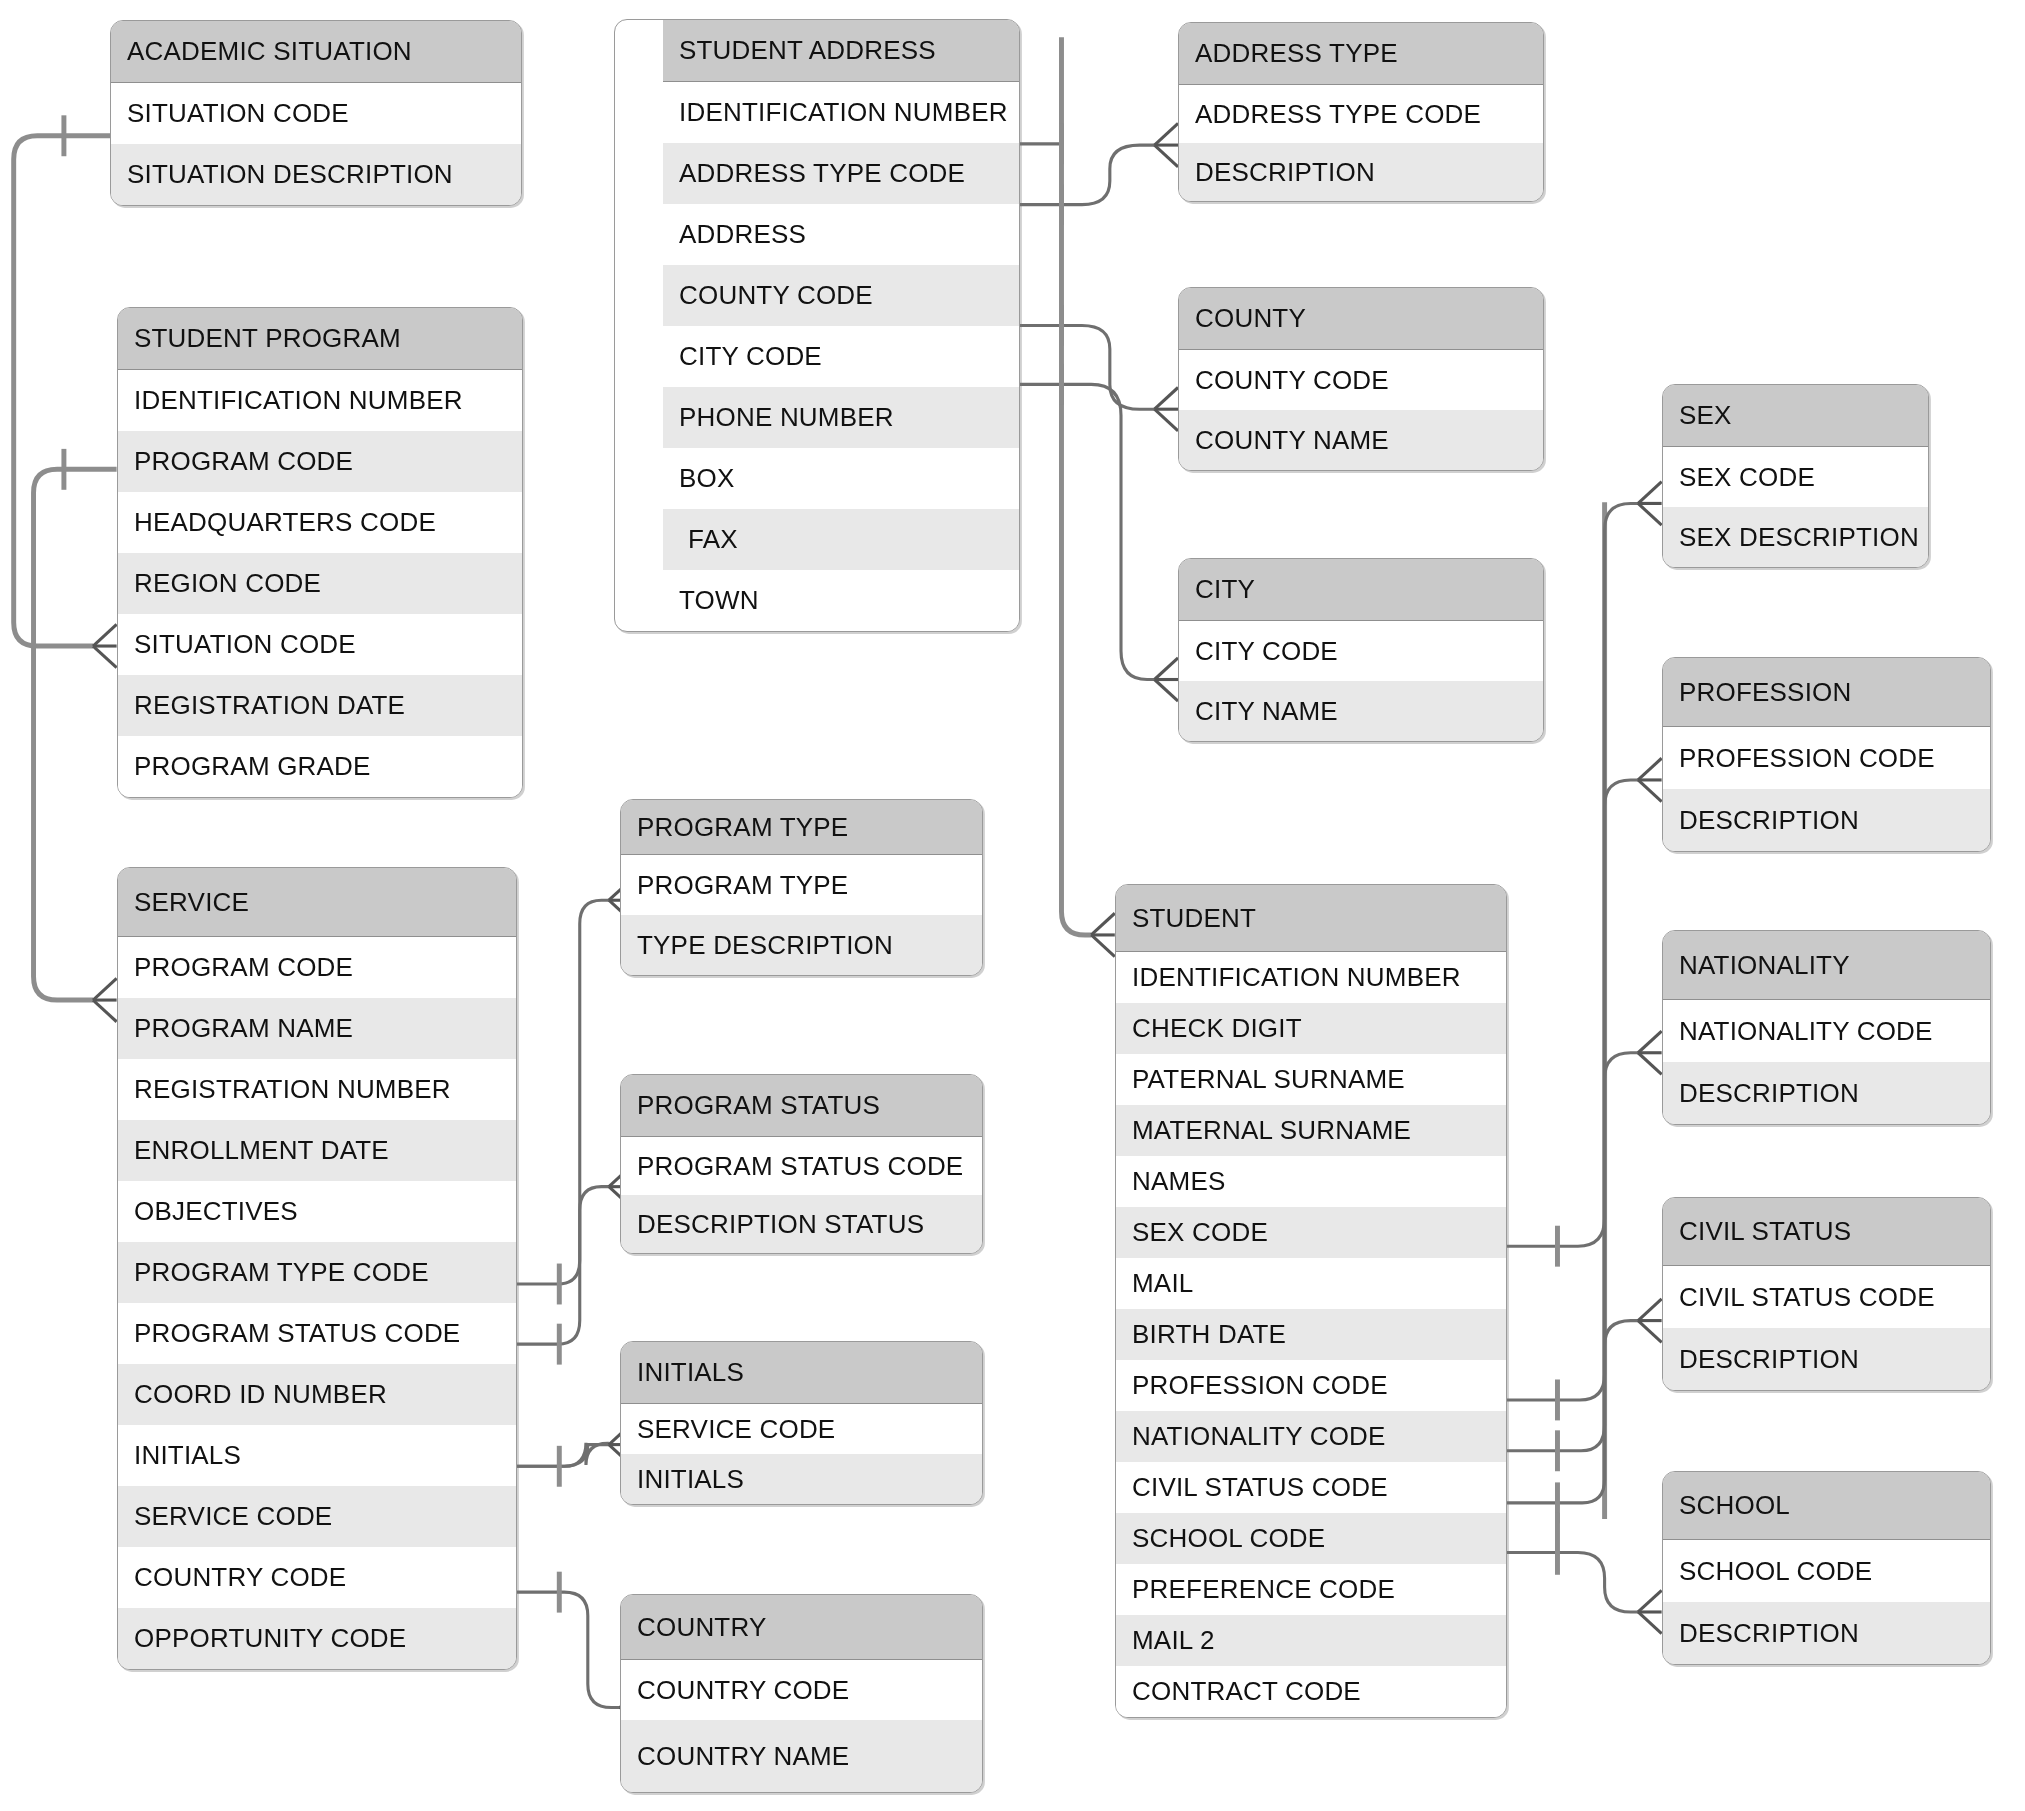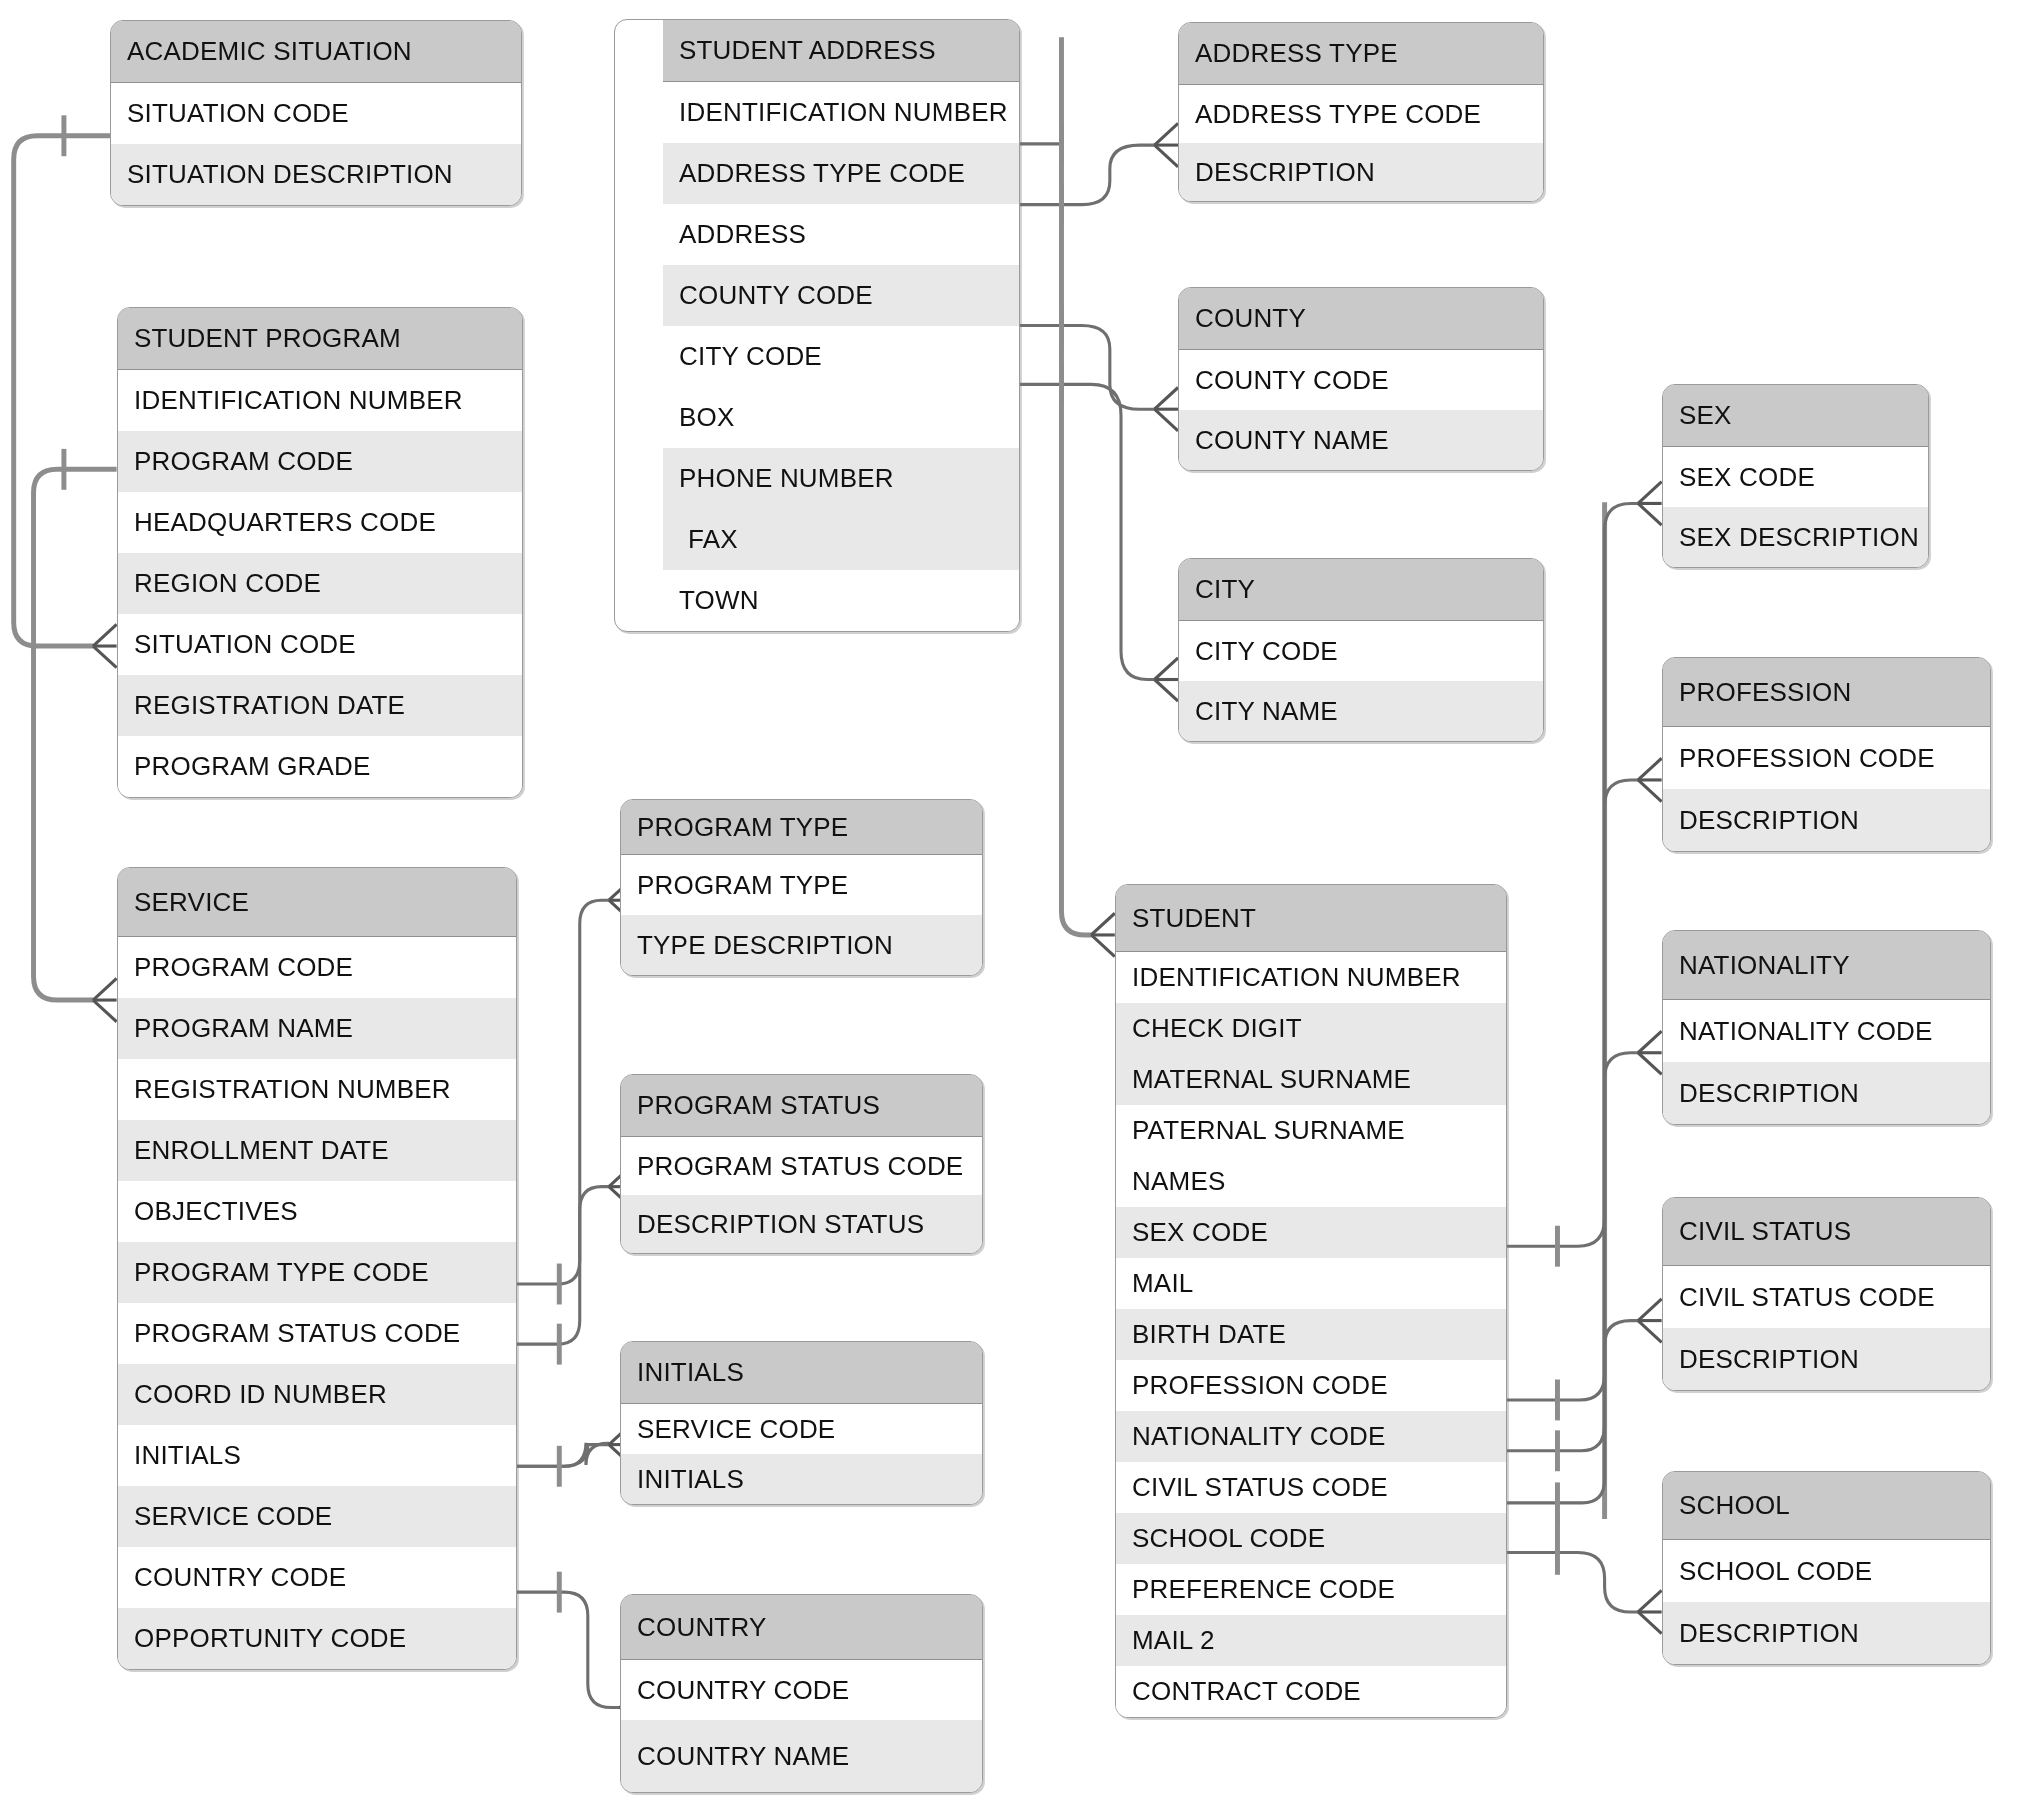"BOX" div.erow { order: before "PHONE NUMBER" -> after "PHONE NUMBER" }
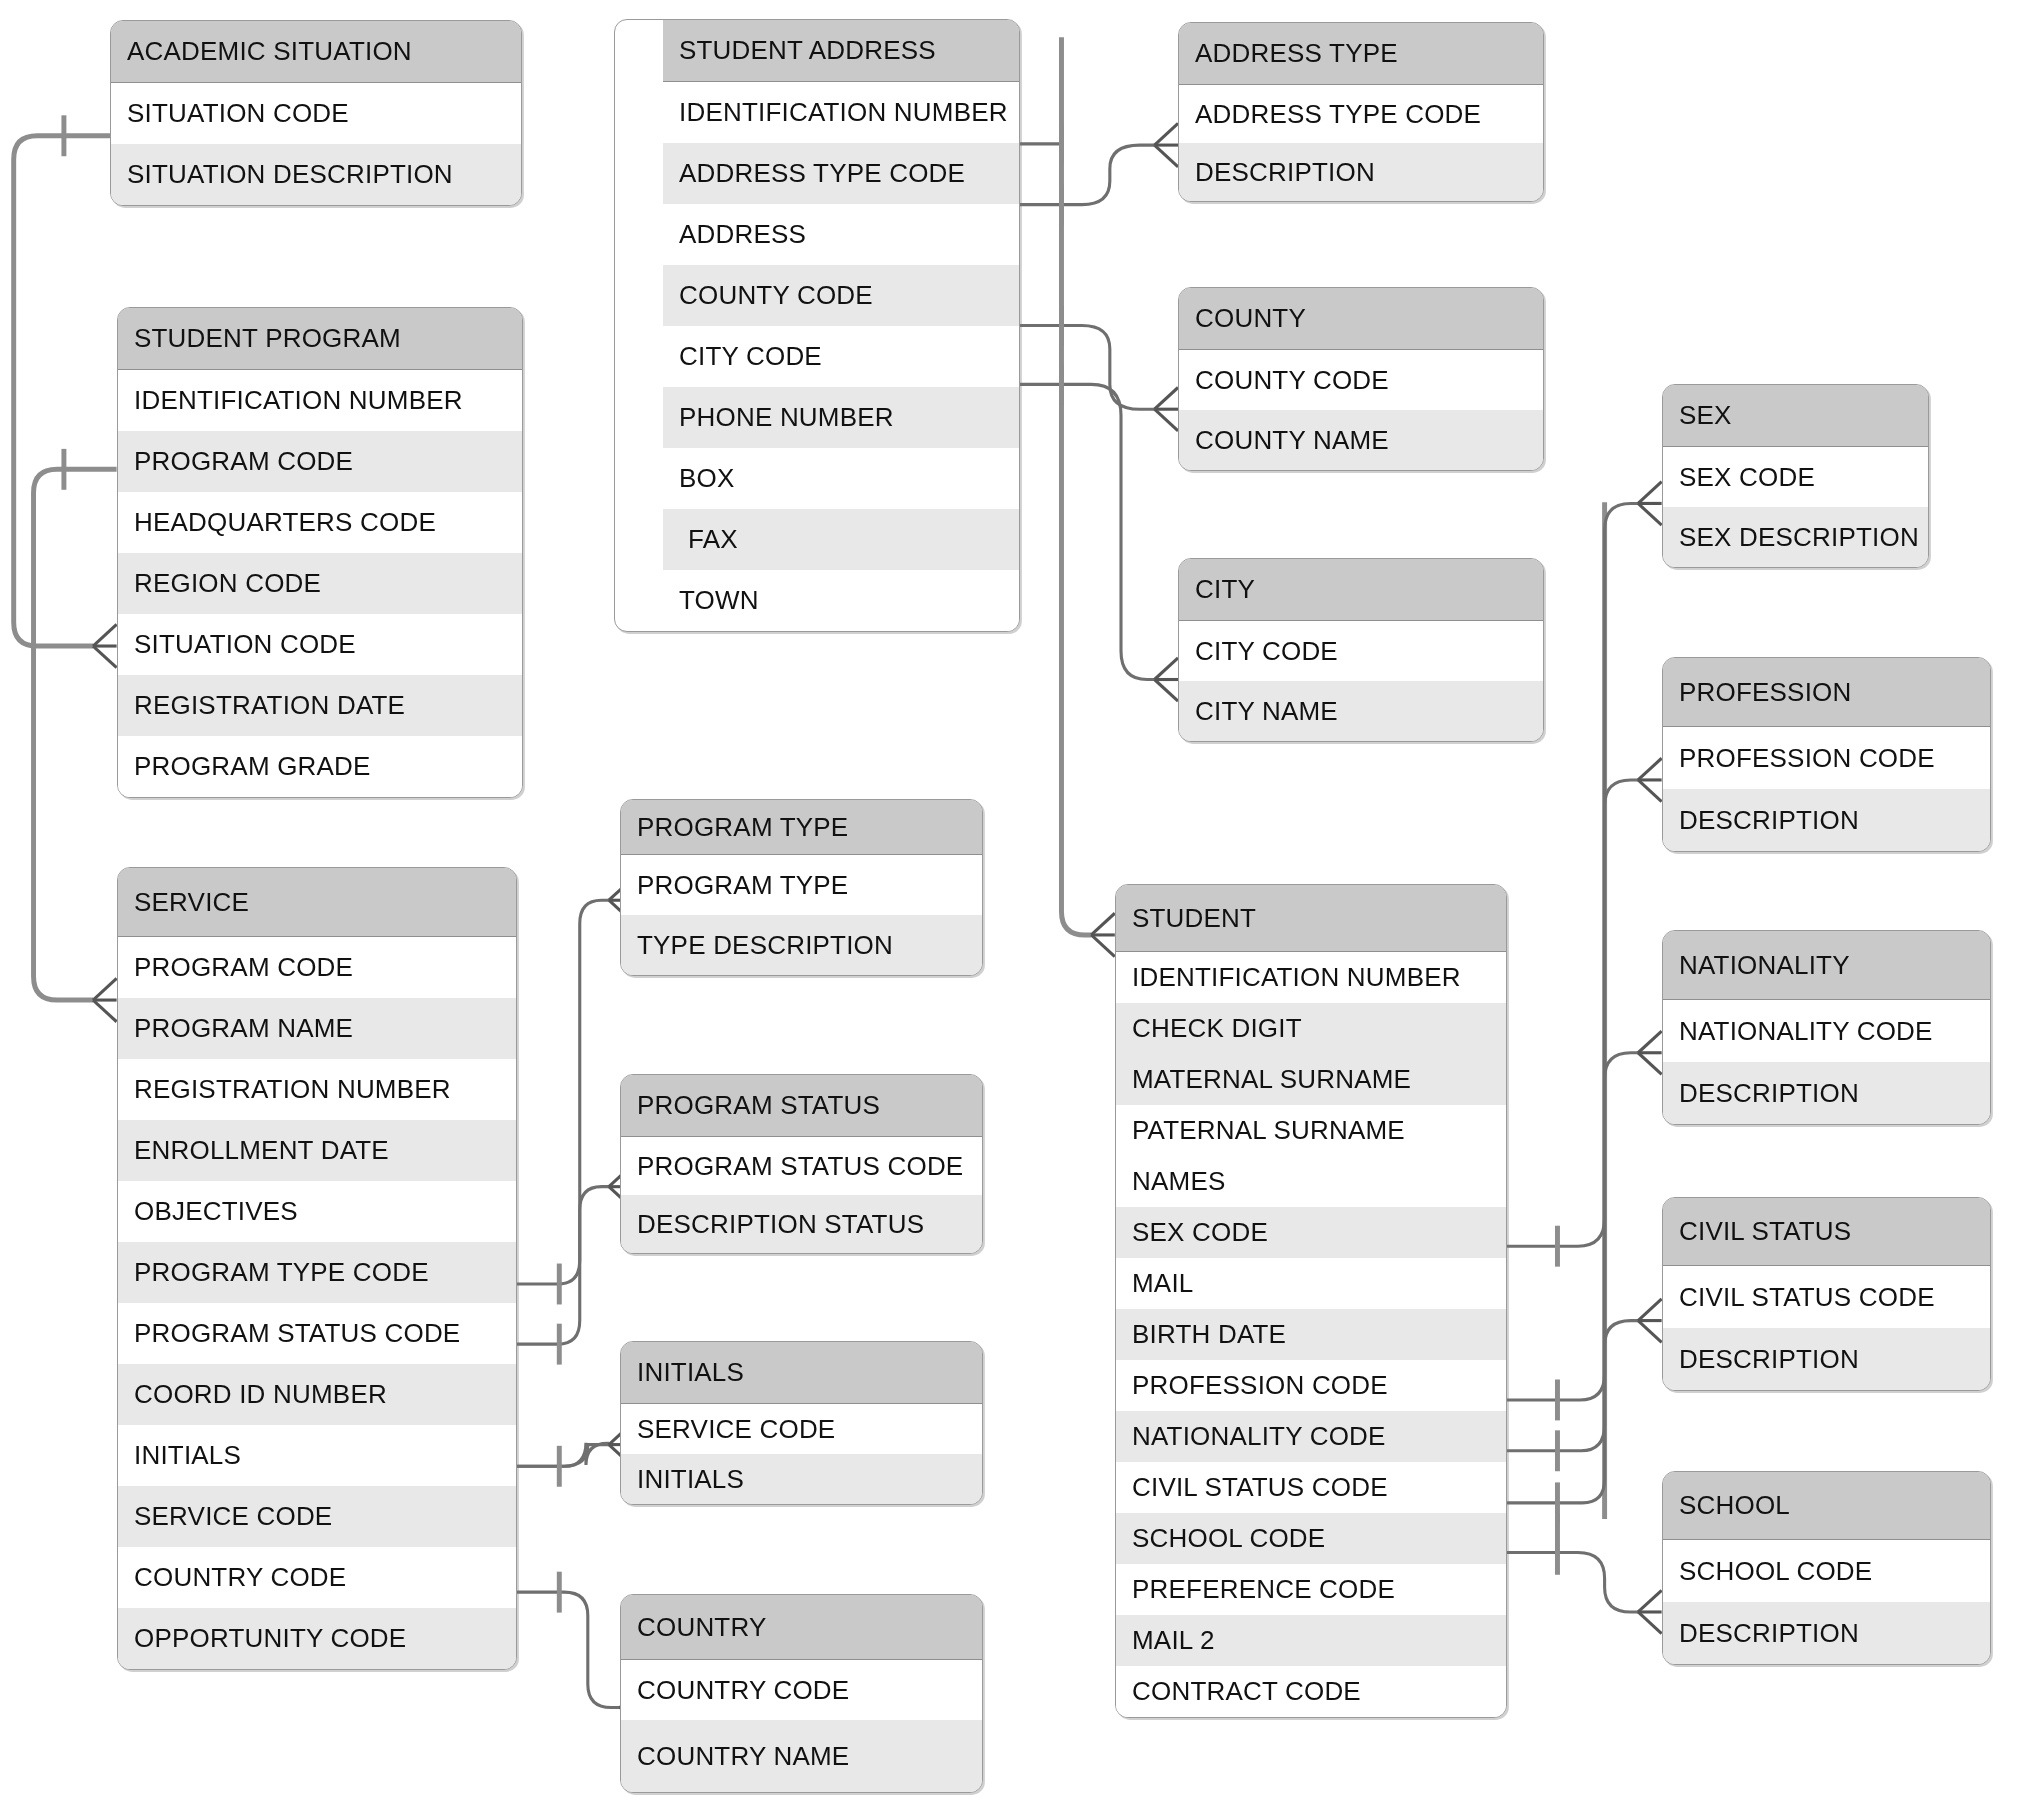"MATERNAL SURNAME" div.erow { order: before "PATERNAL SURNAME" -> after "PATERNAL SURNAME" }
